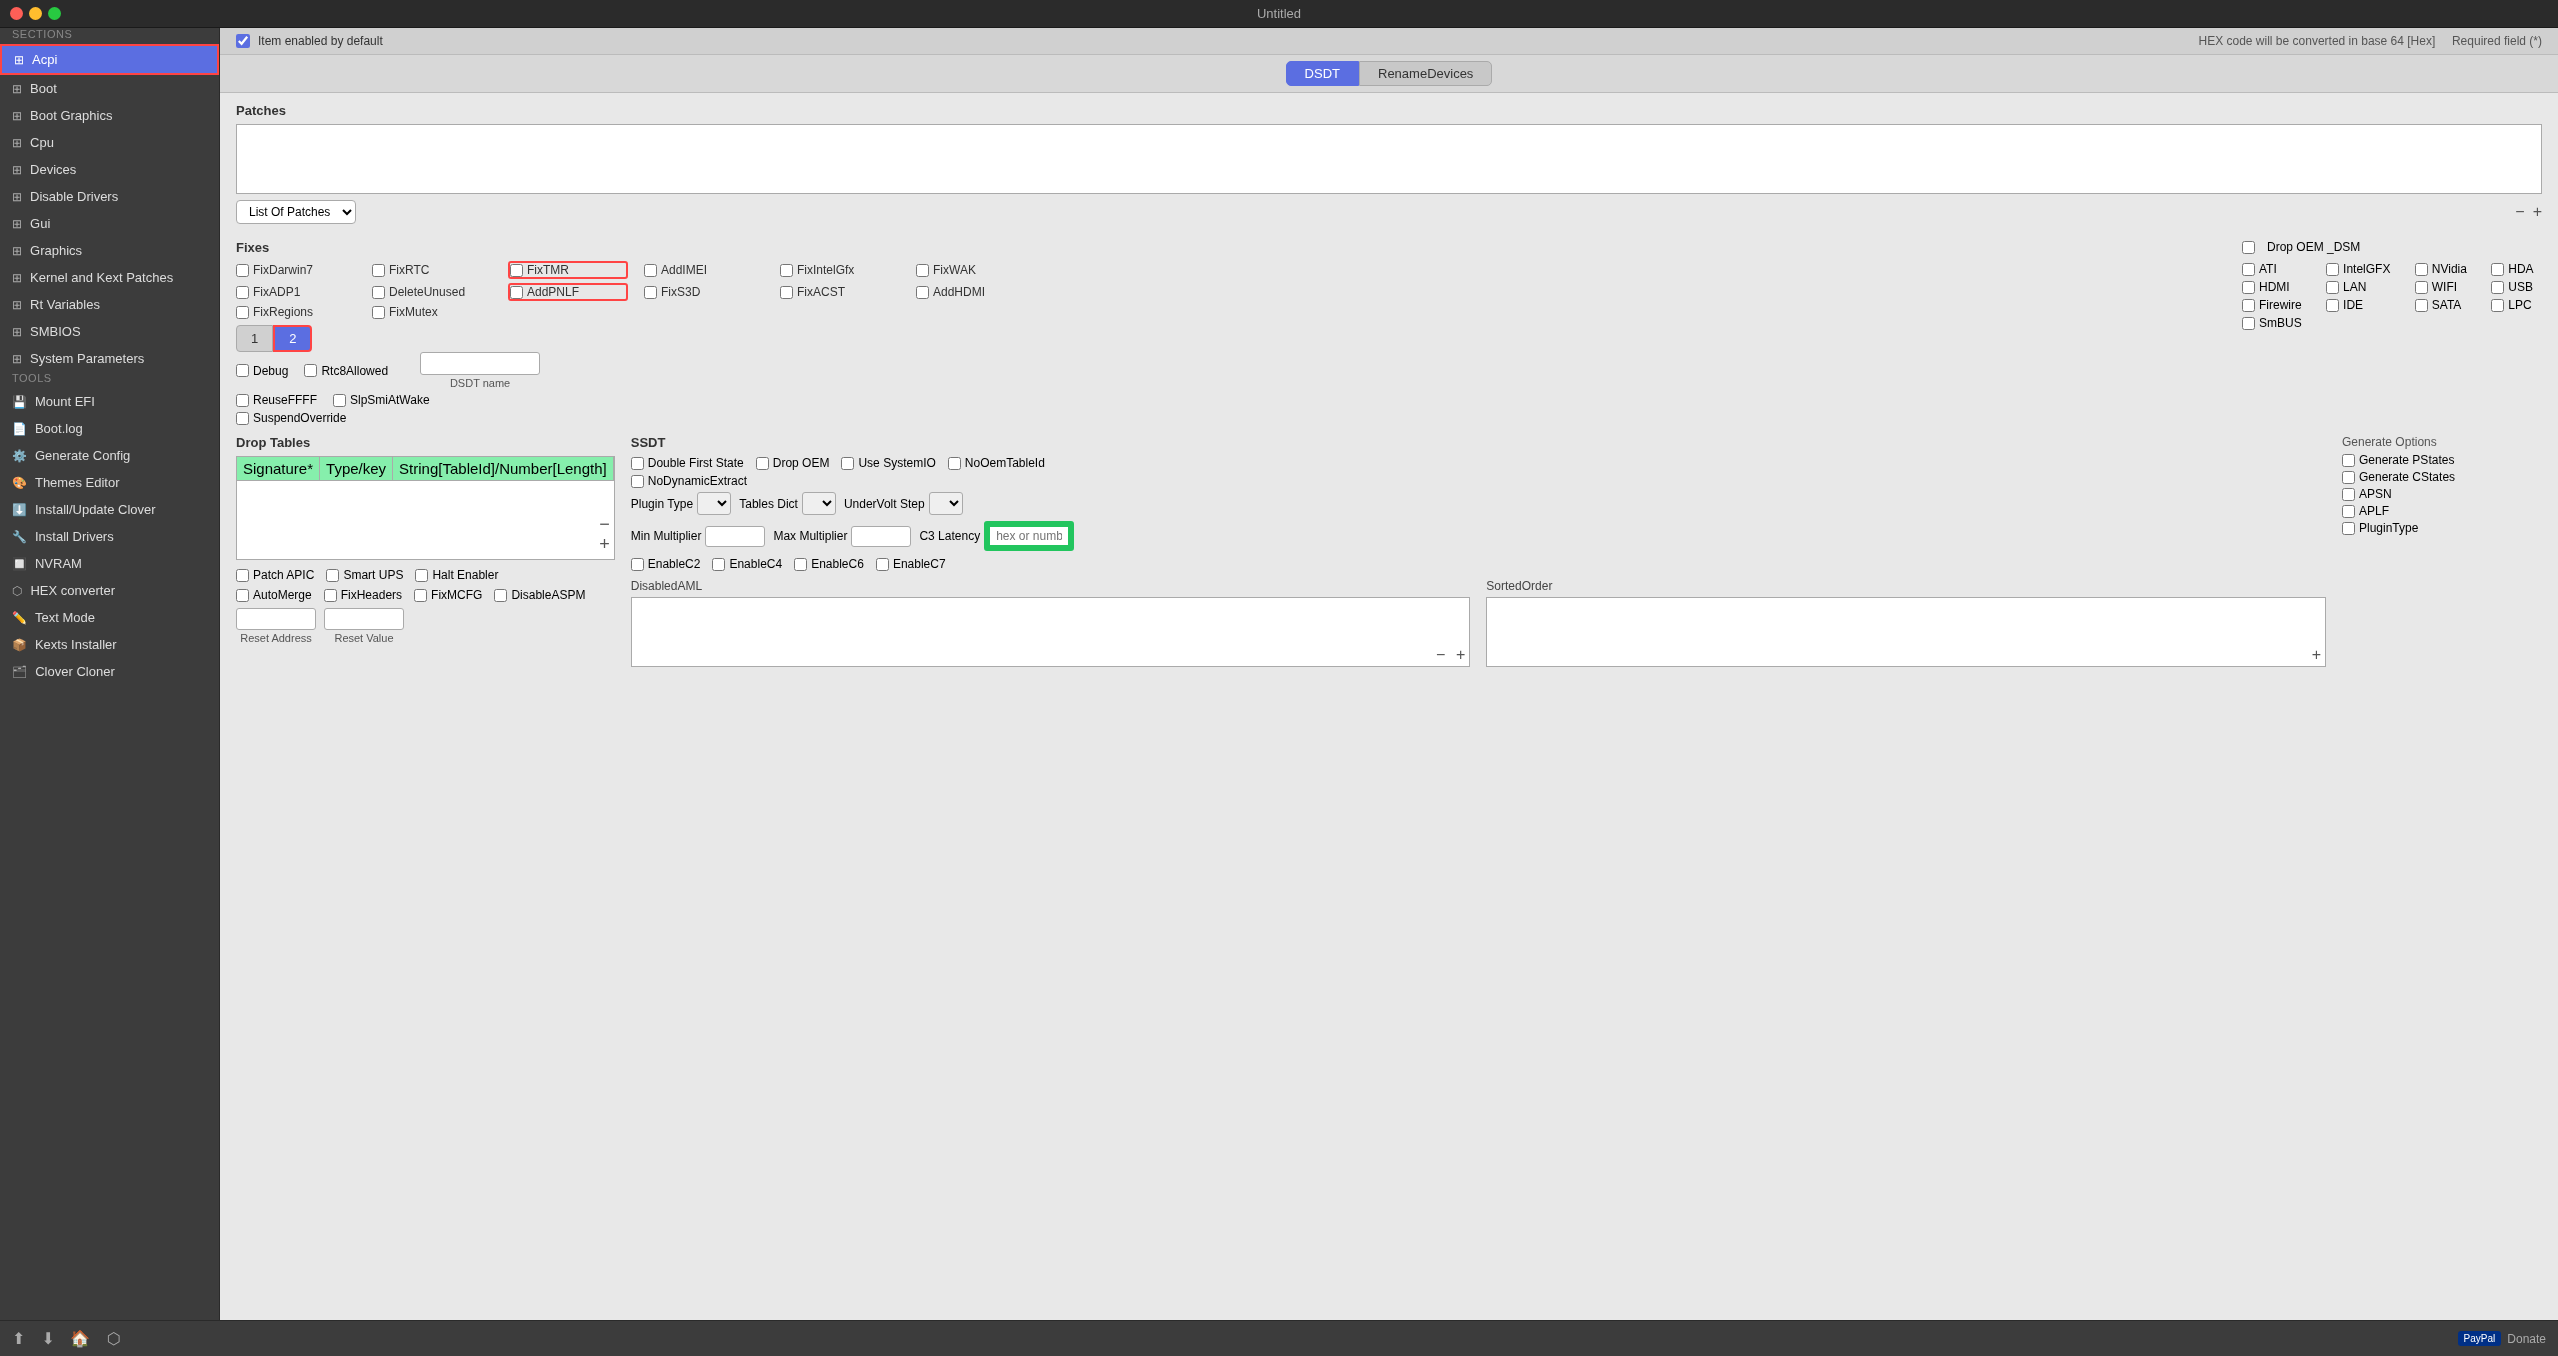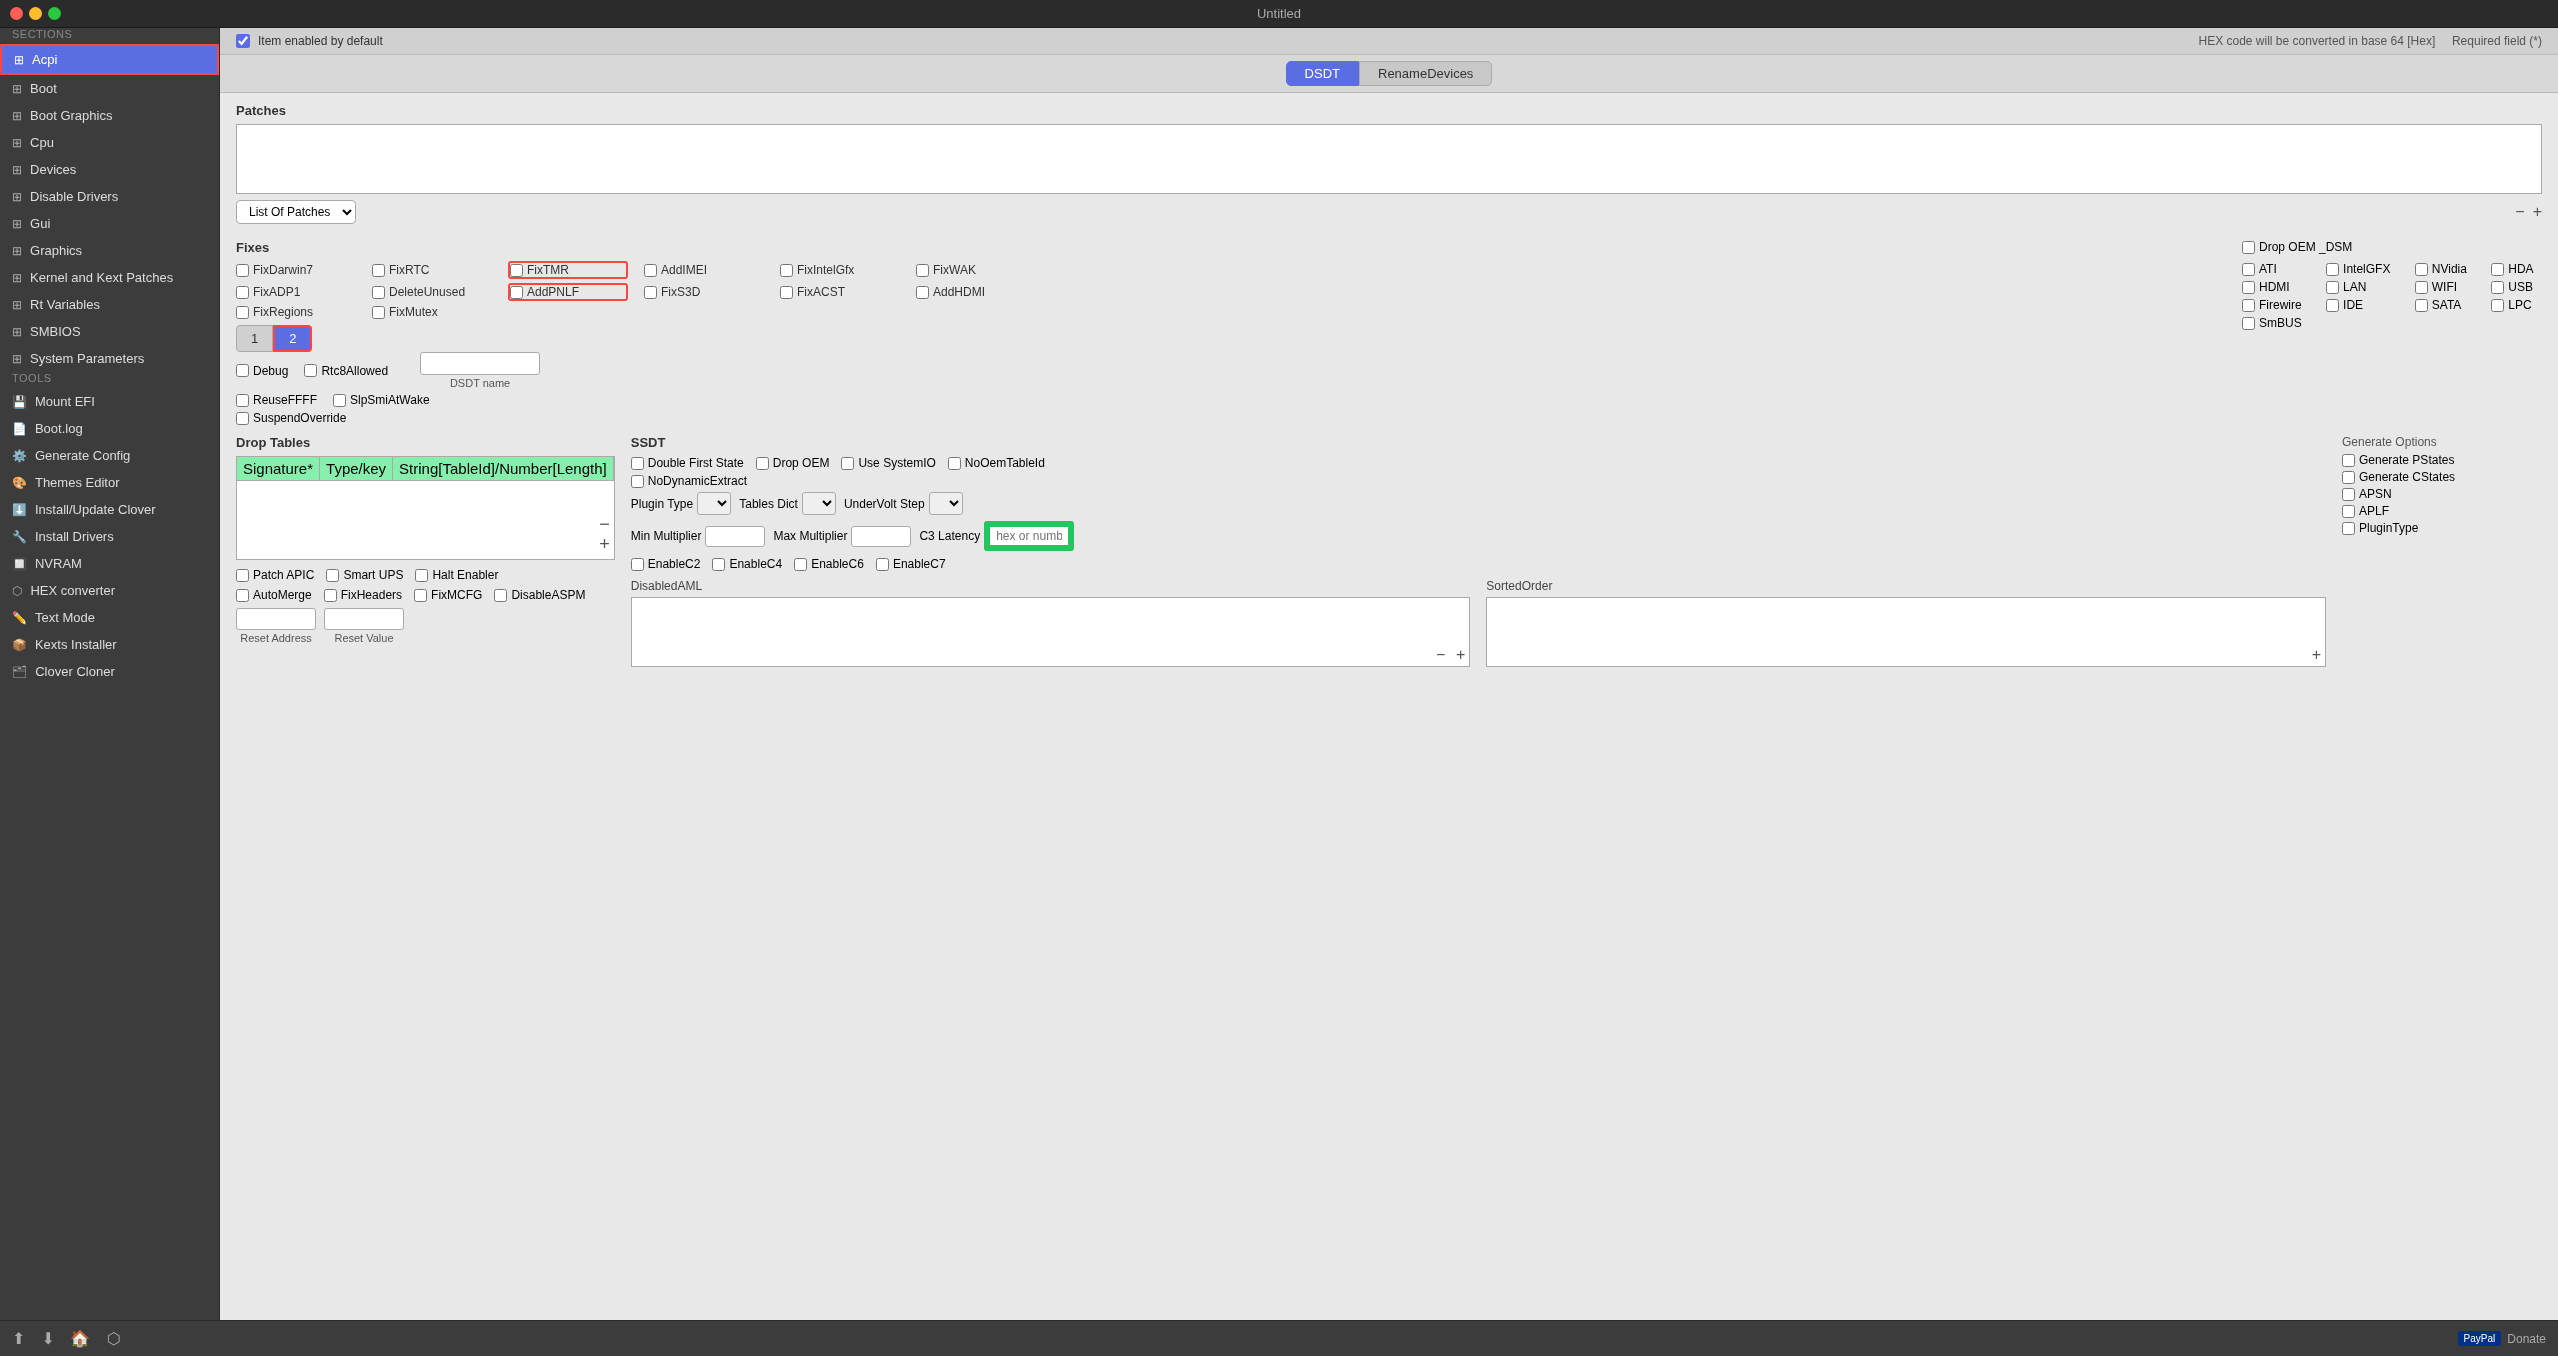"Drop OEM _DSM" .drop-oem { gap: 4px -> 12px }
